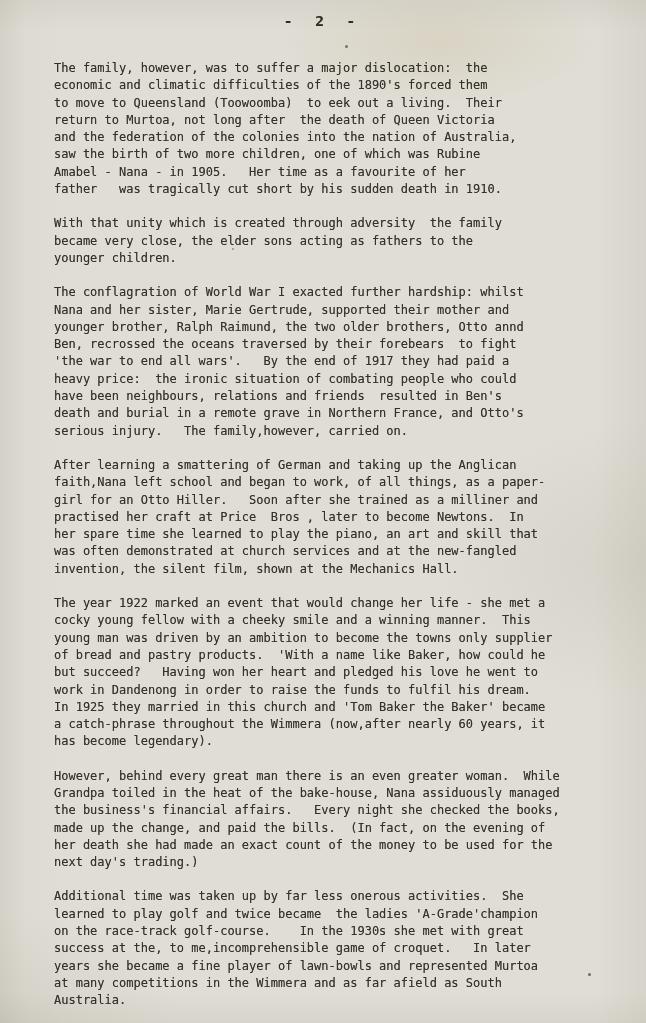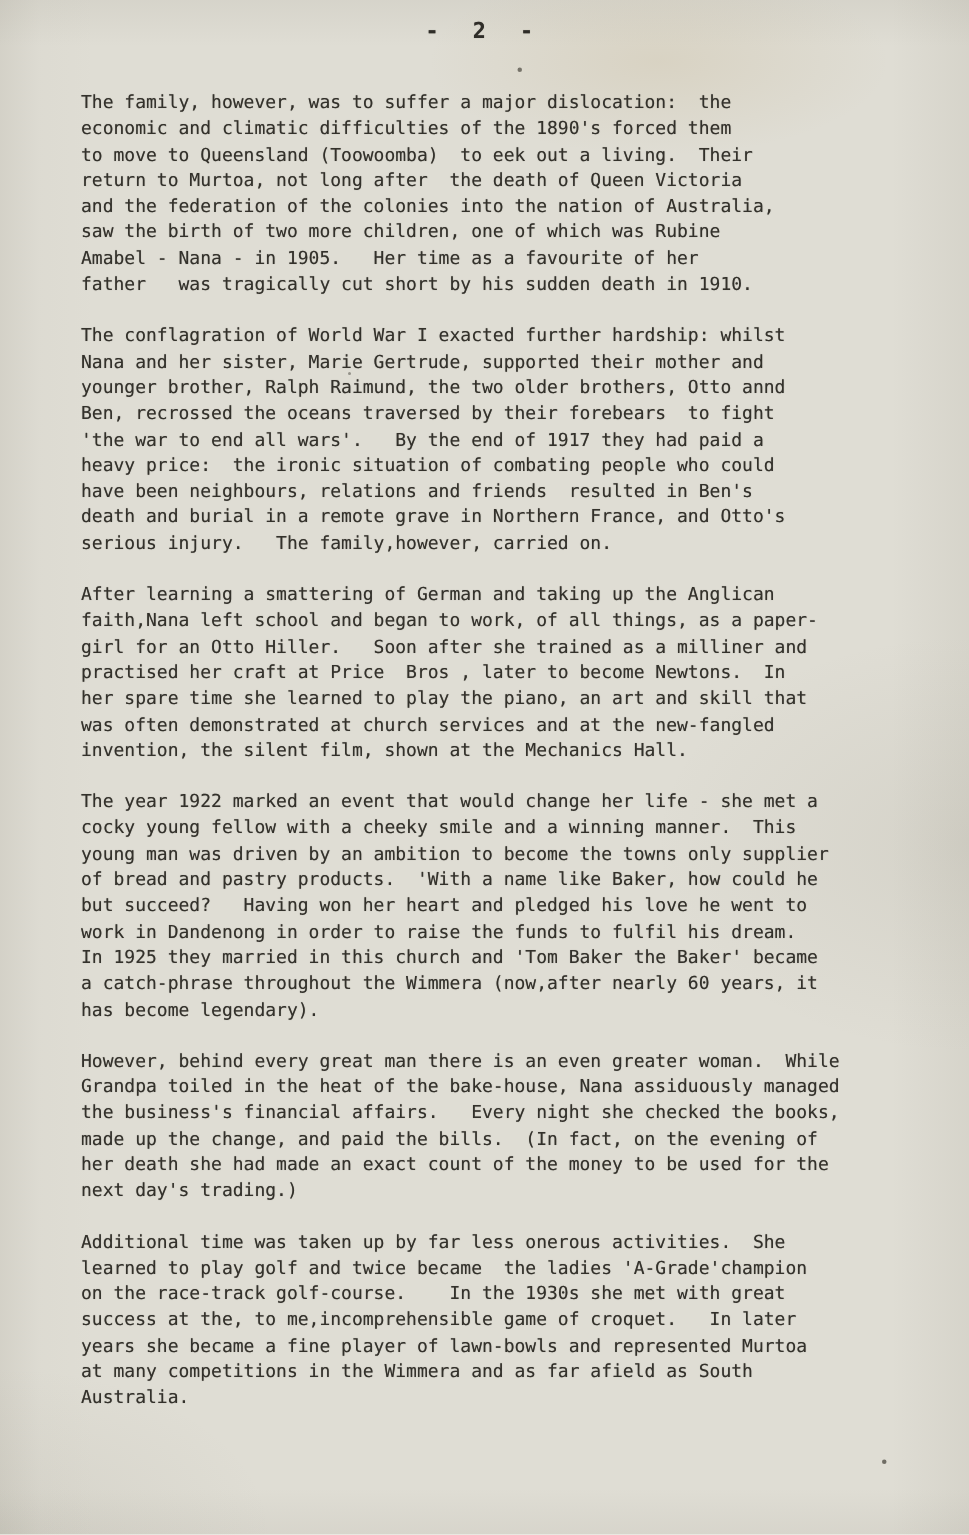"With that unity which is" p.para { html: none -> <p>With that unity which is created through adversity the family became very close, the elder sons acting as fathers to the younger children.</p> }
